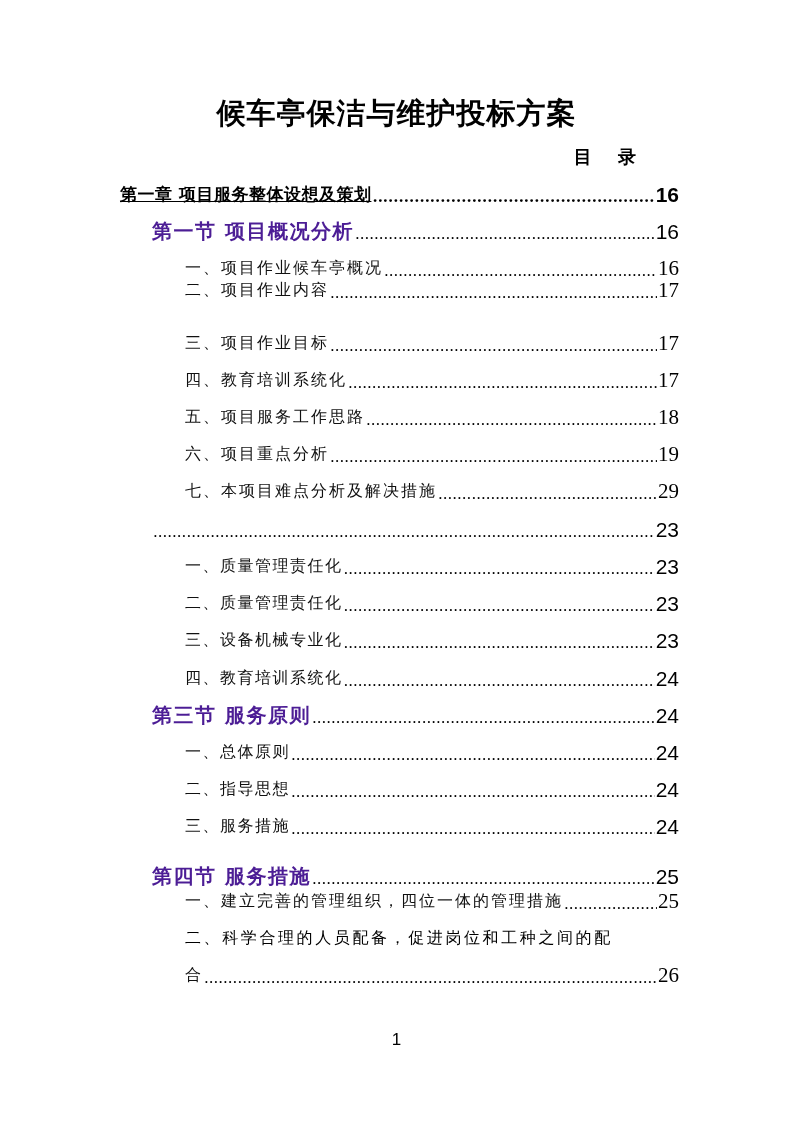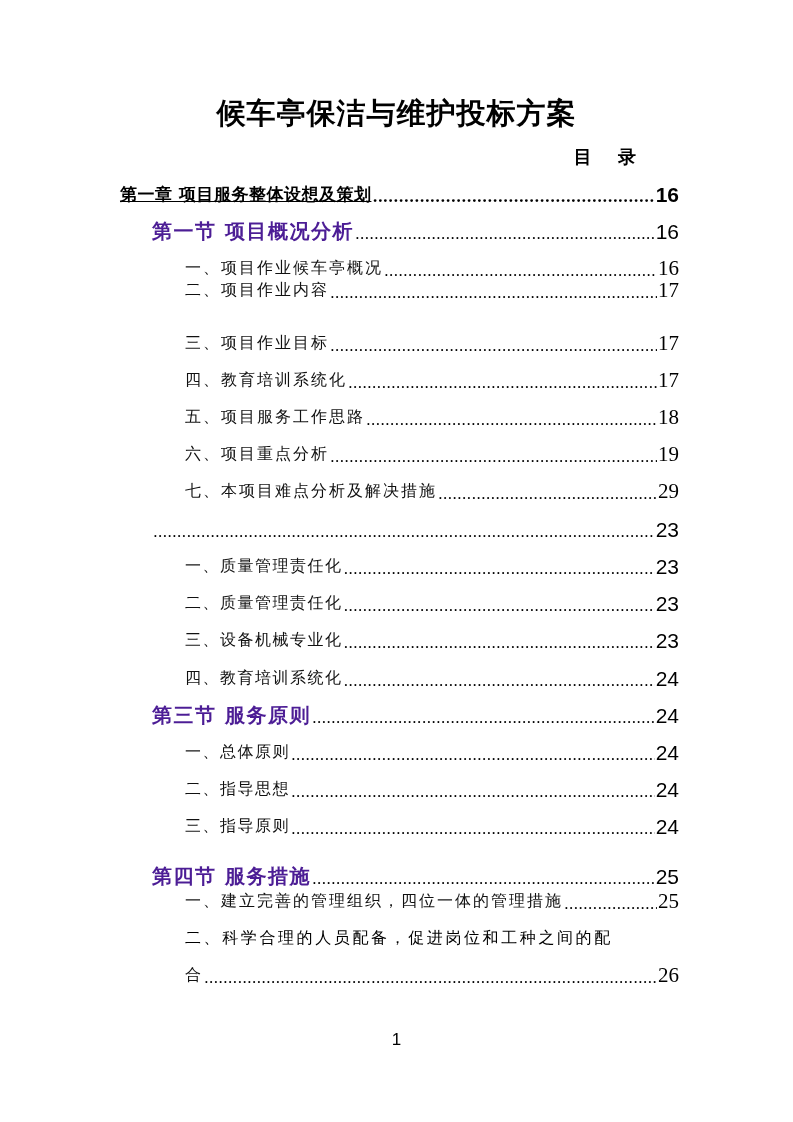"三、指导原则" span.label { text: 指导原则 -> 服务措施 }
